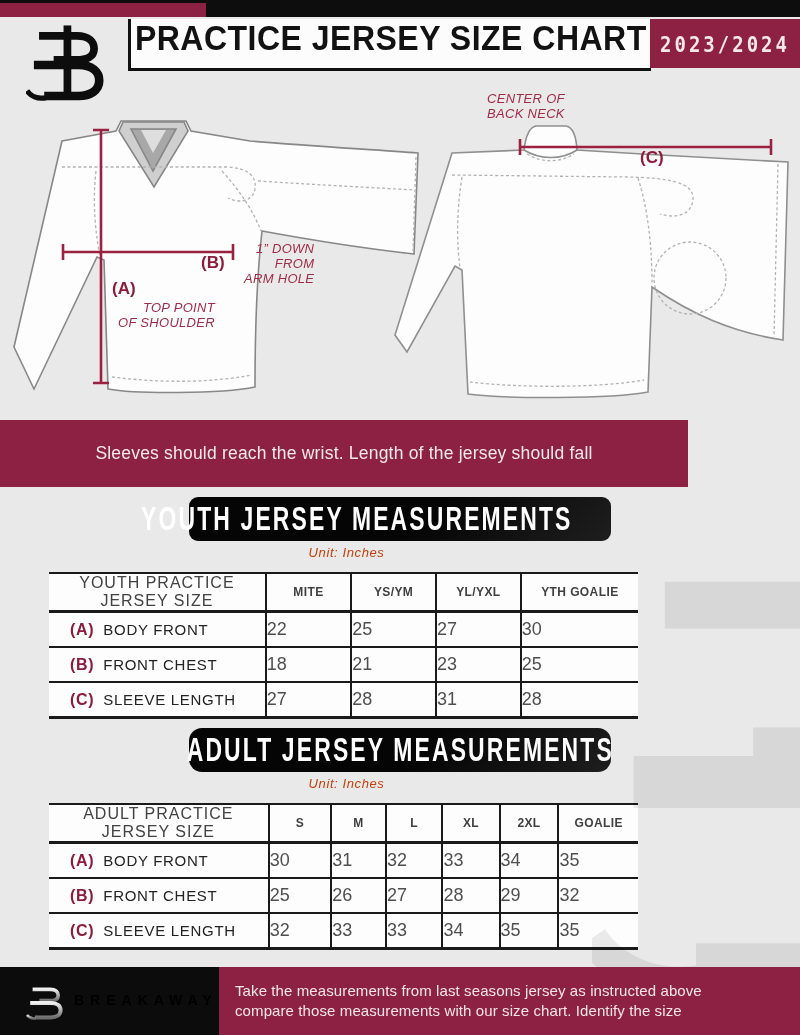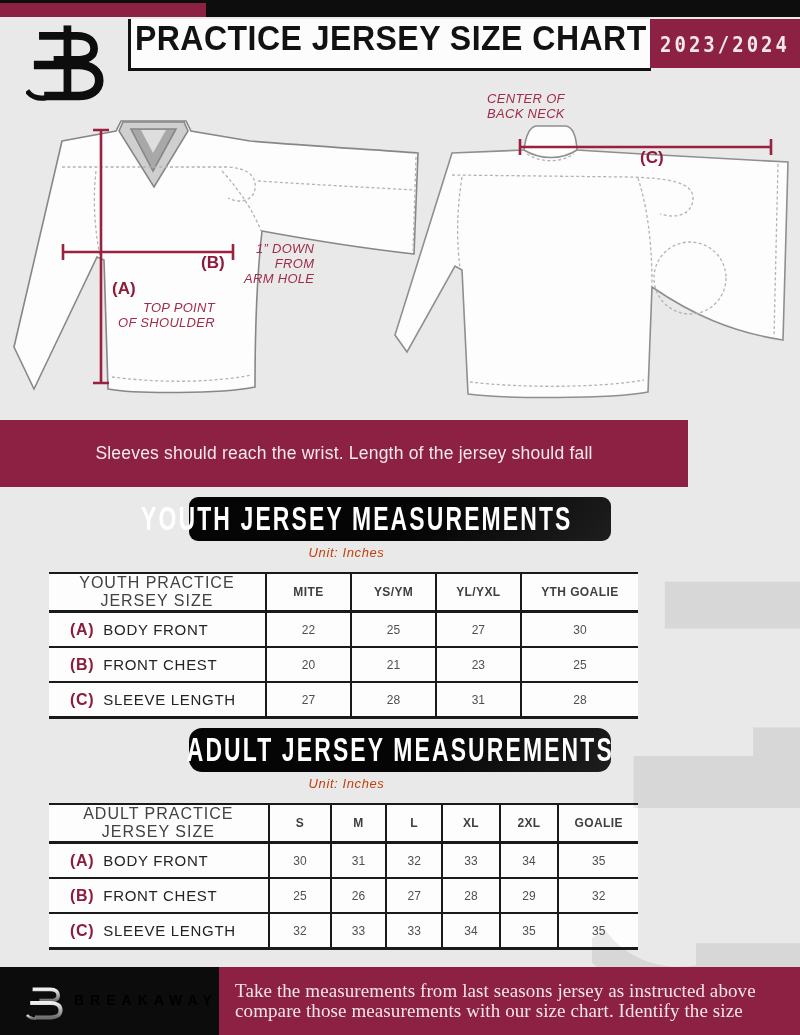"22" td.val { font-size: 12px -> 18px; text-align: center -> left }
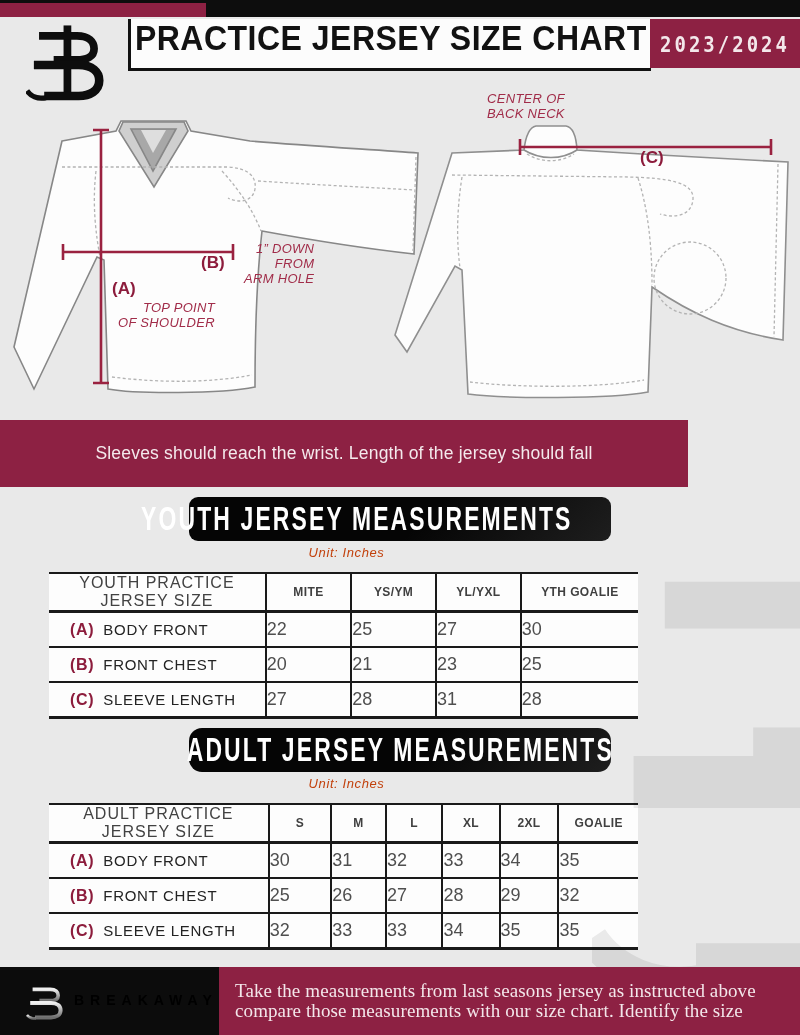"20" td.val { text: 20 -> 18 }
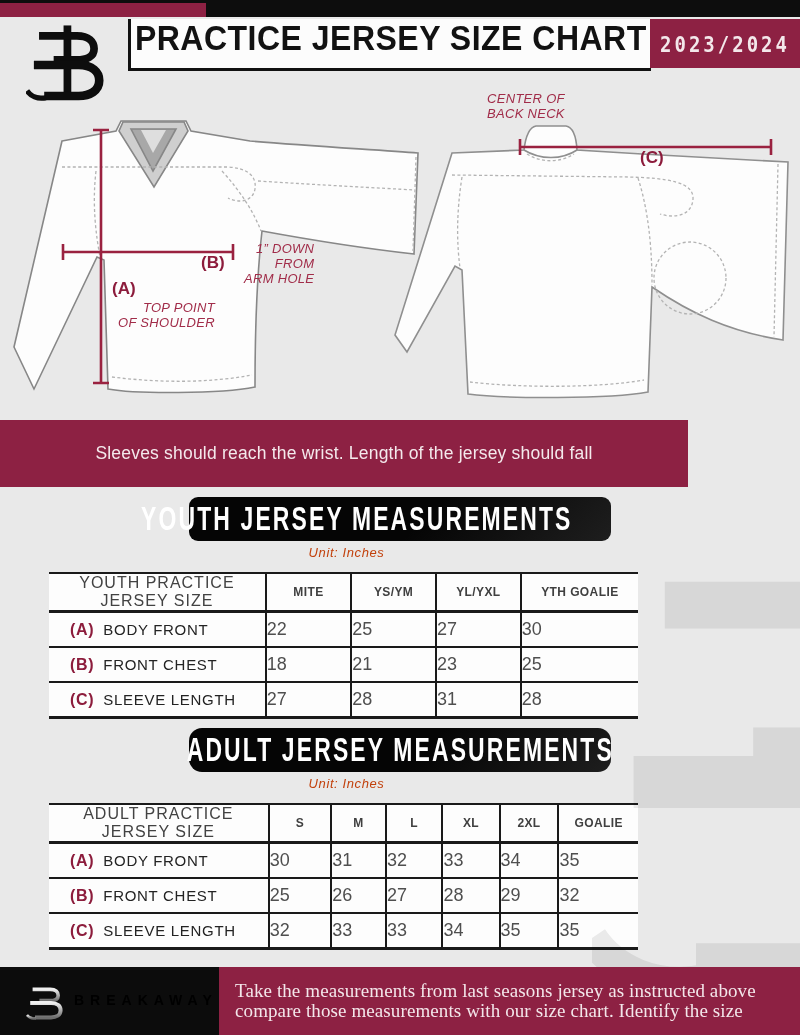"Take the measurements from last" .footer-maroon div { font-family: Liberation Serif, serif -> none; font-size: 19px -> 15px }
